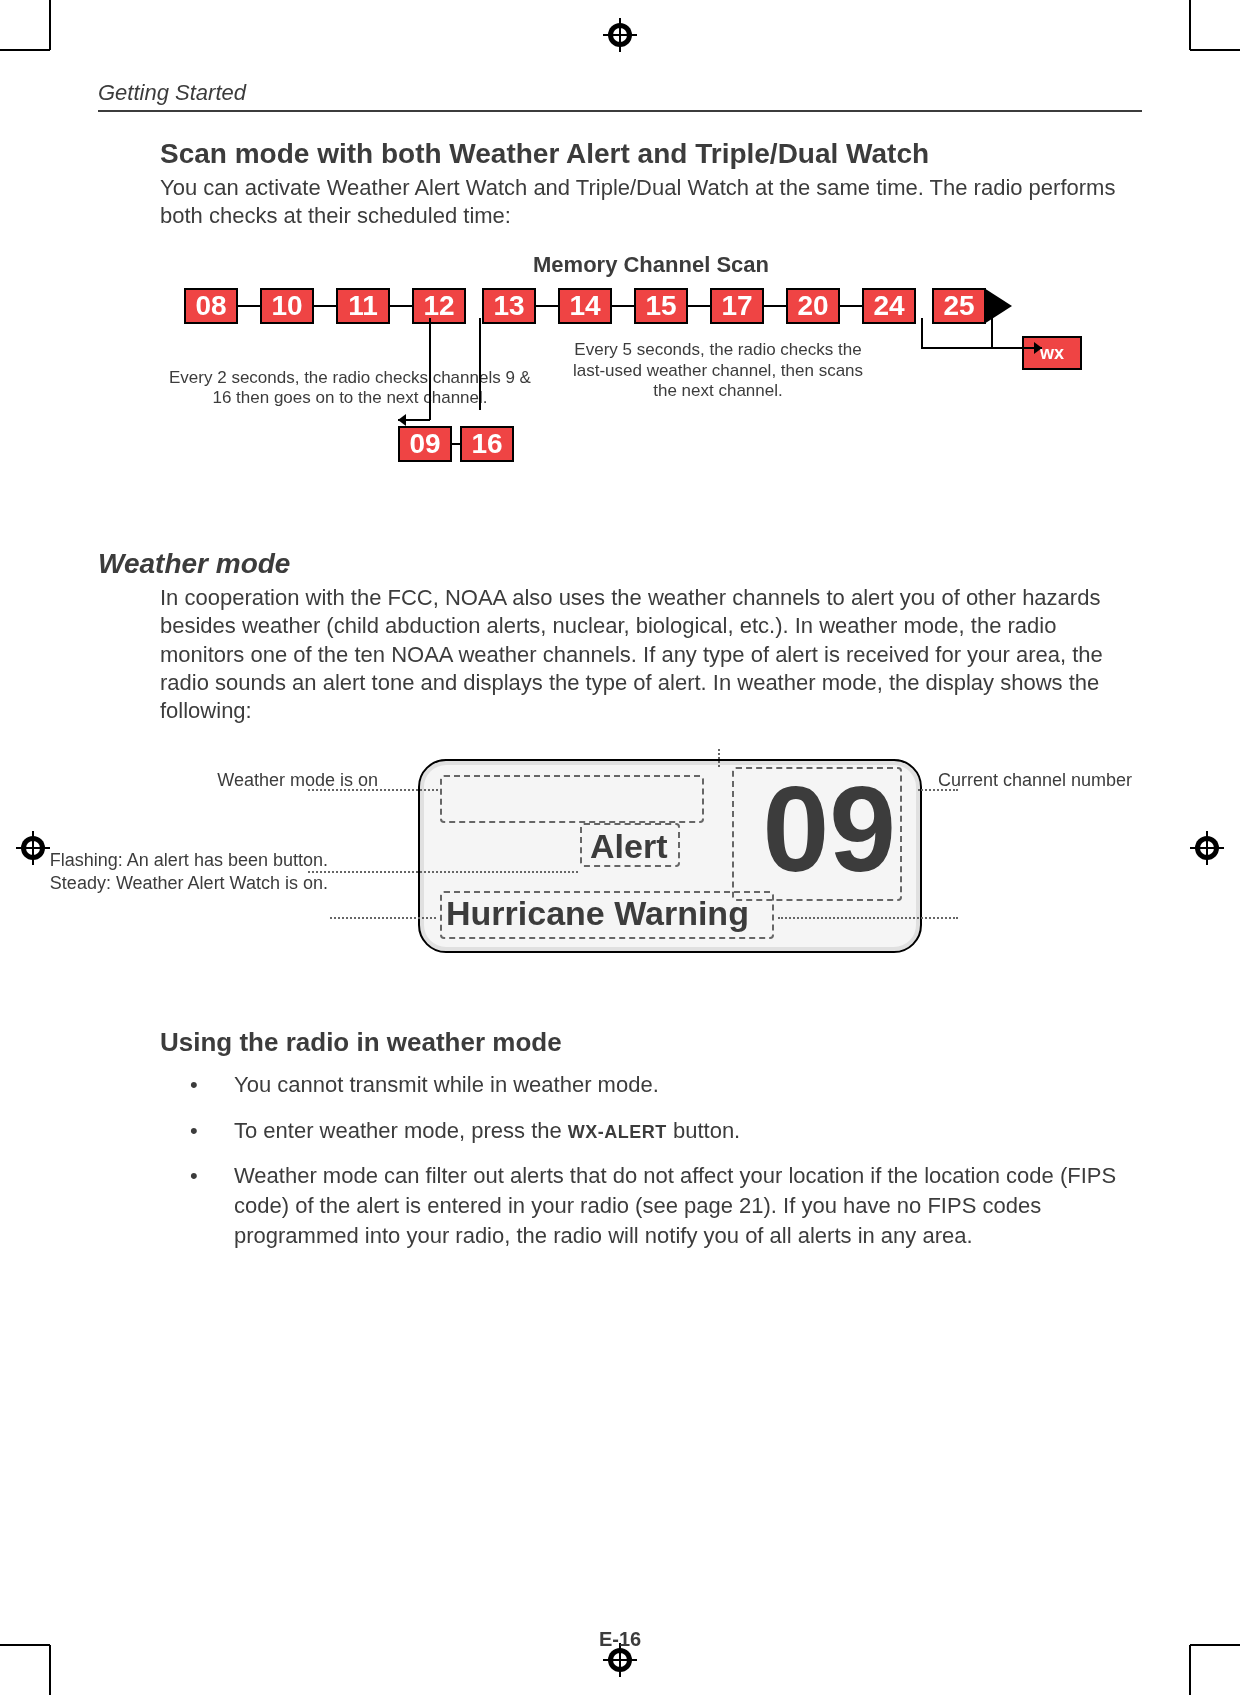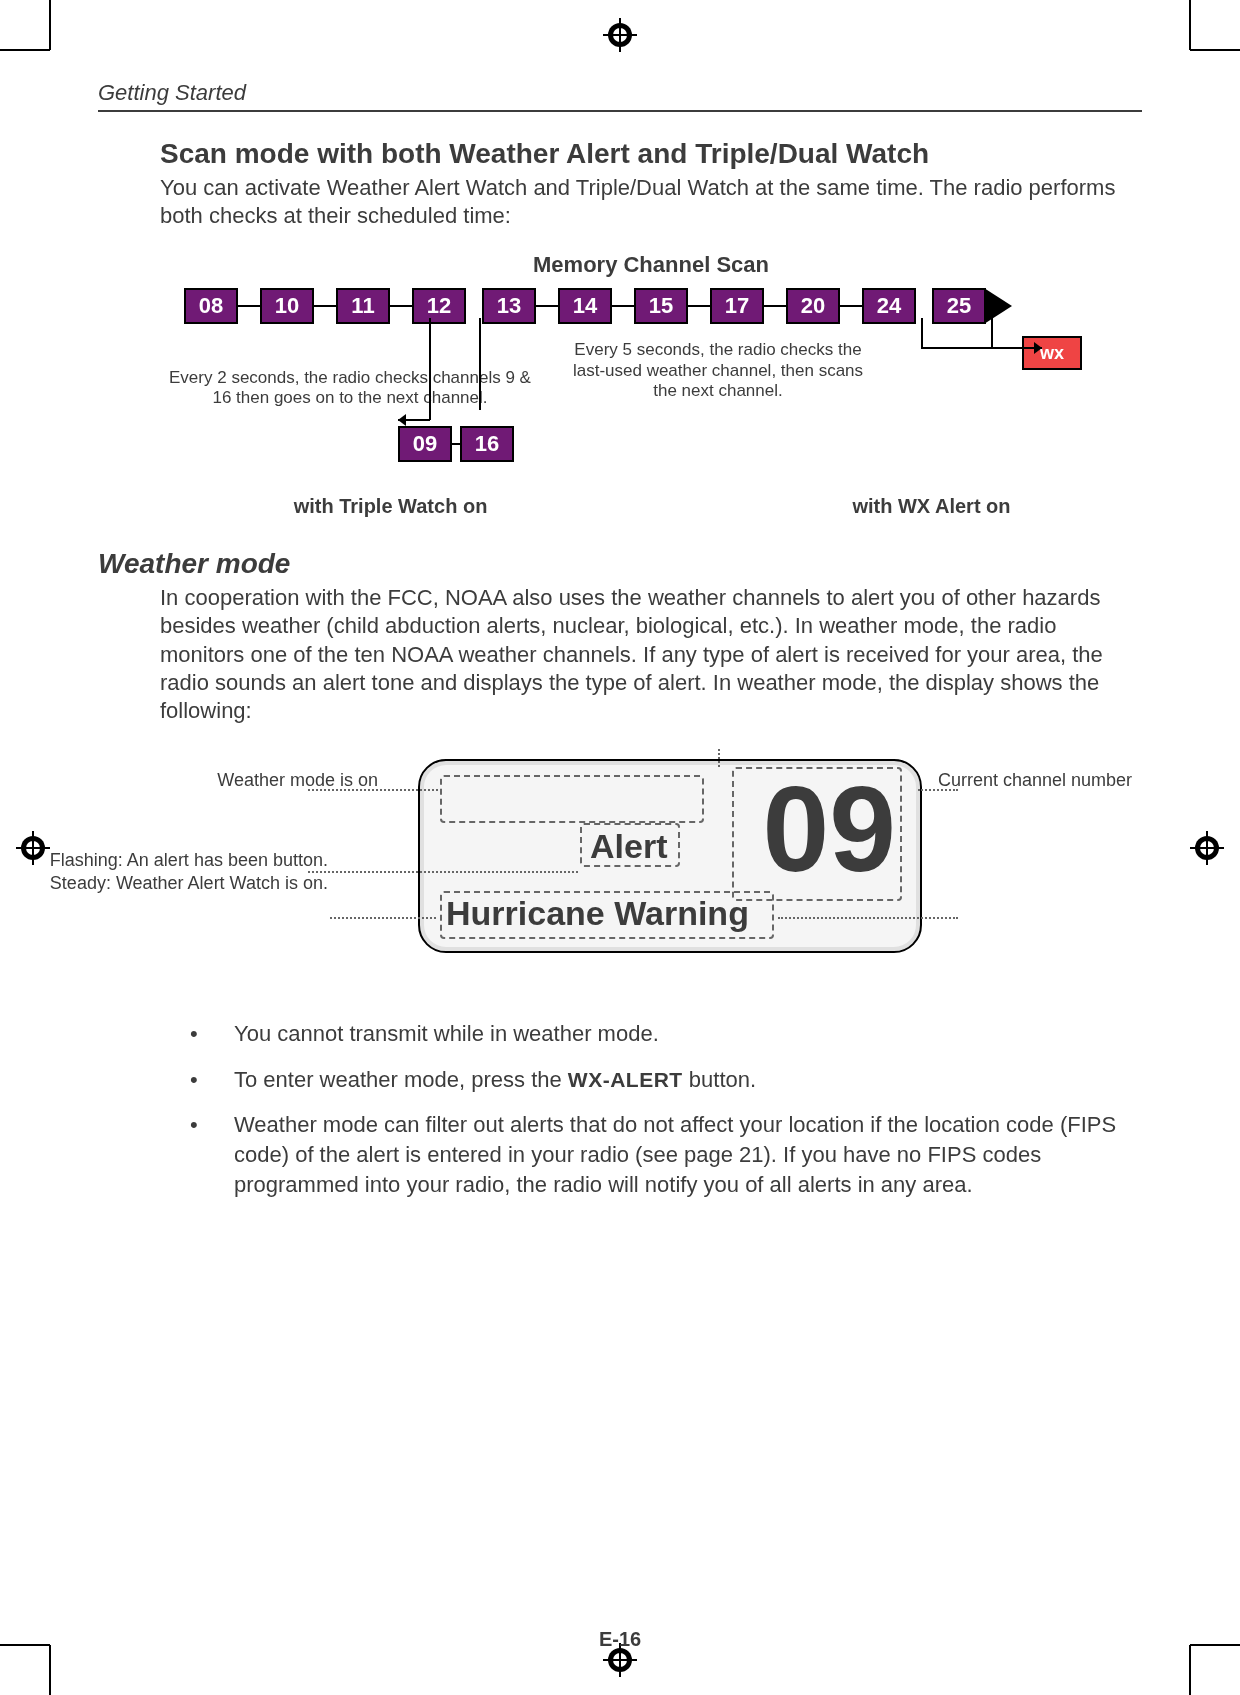"08" .chan { background: #701a75 -> #ef4444; font-size: 22px -> 28px }
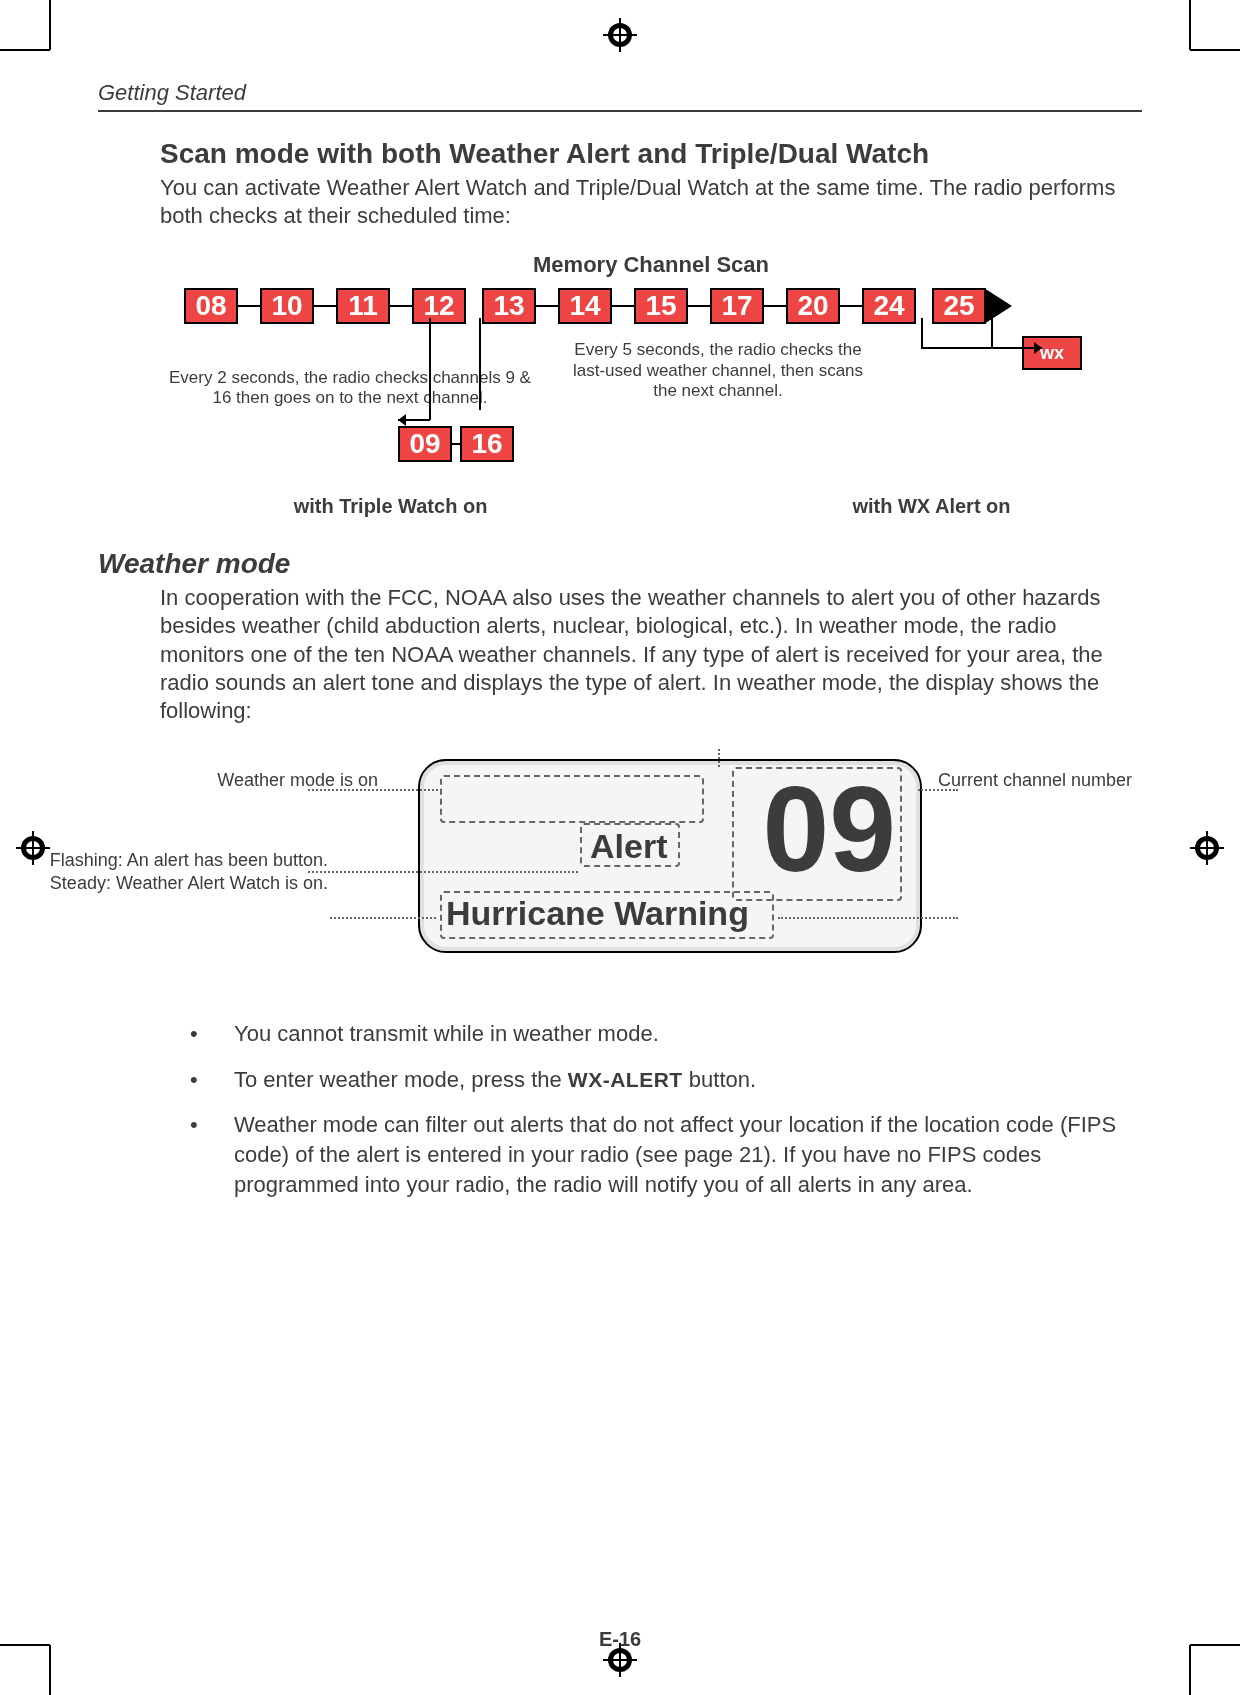"with Triple Watch on" div.caps-row { html: <div> <div>with Triple Watch on</div> <div>with WX Alert on</div> </div> -> none }
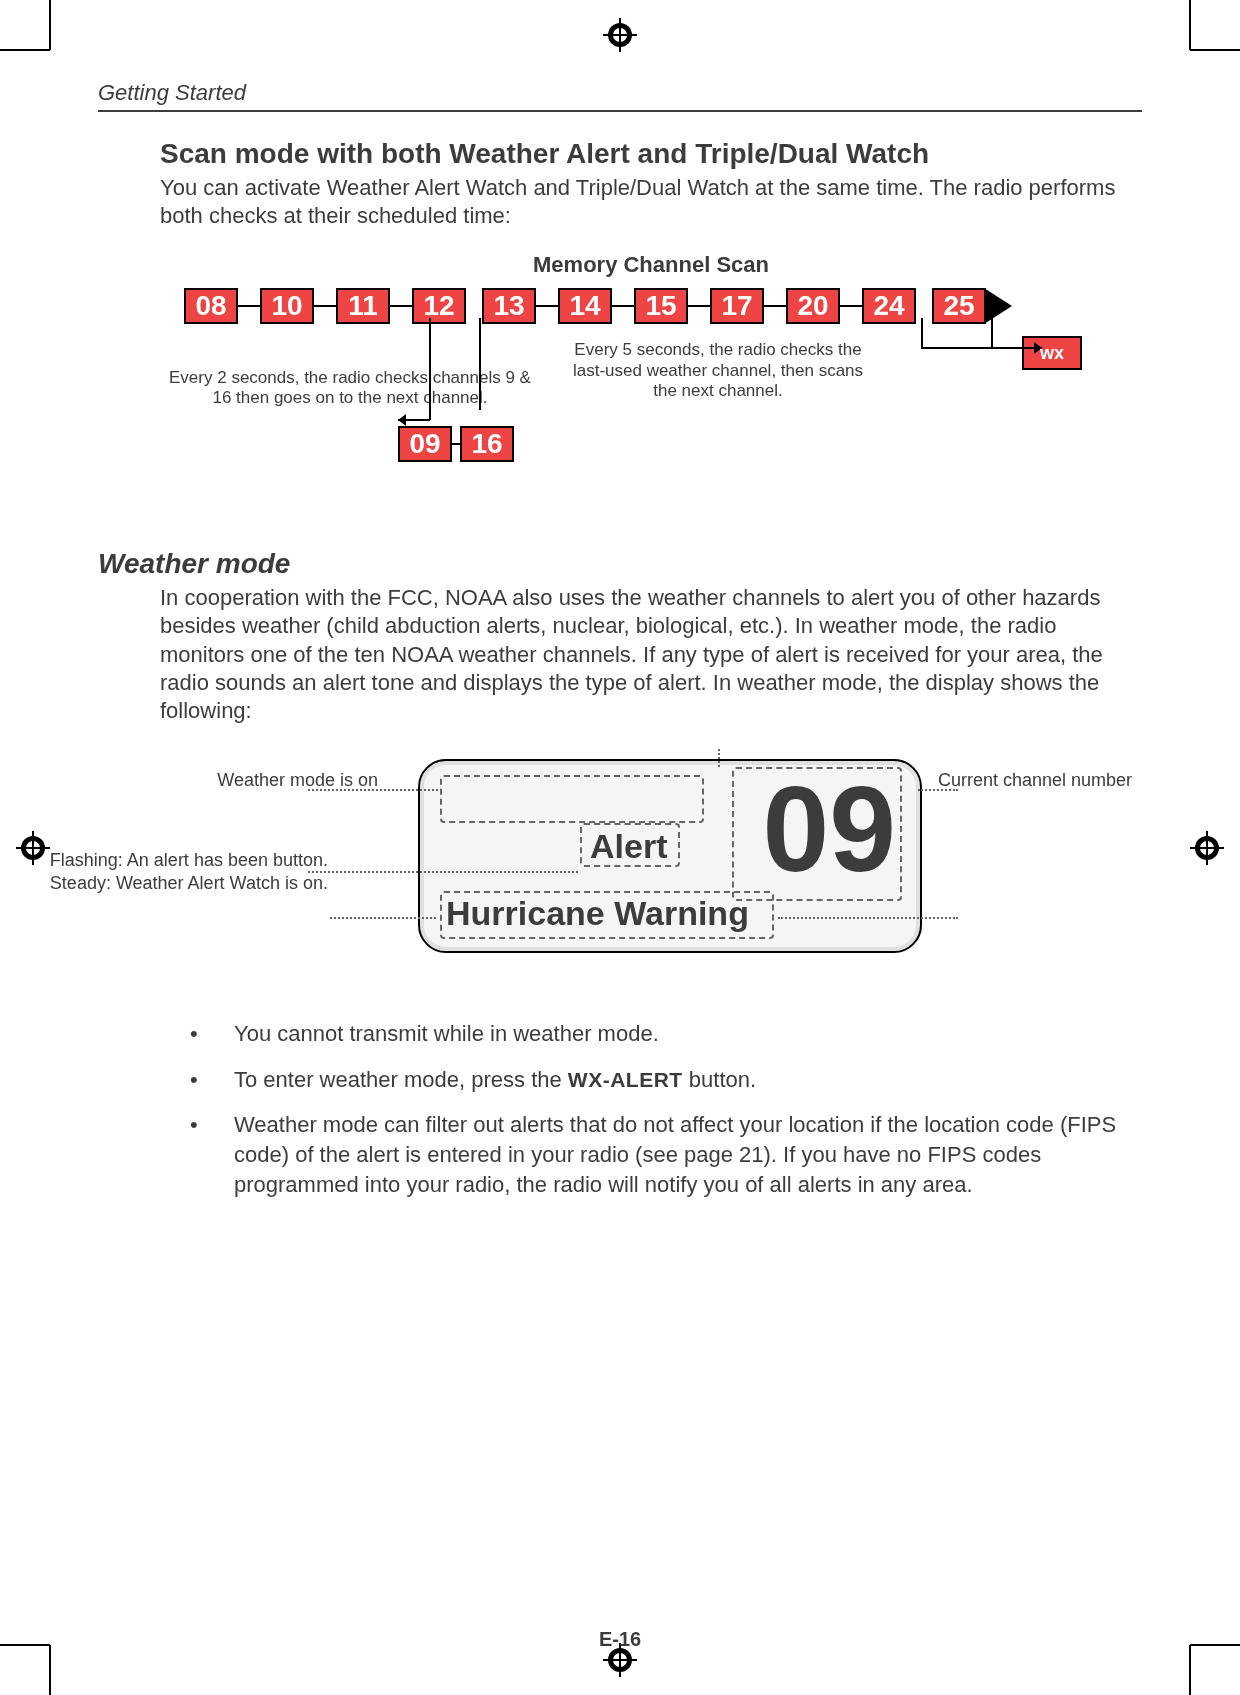"Using the radio in weather" h3.sub { html: none -> <h3>Using the radio in weather mode</h3> }
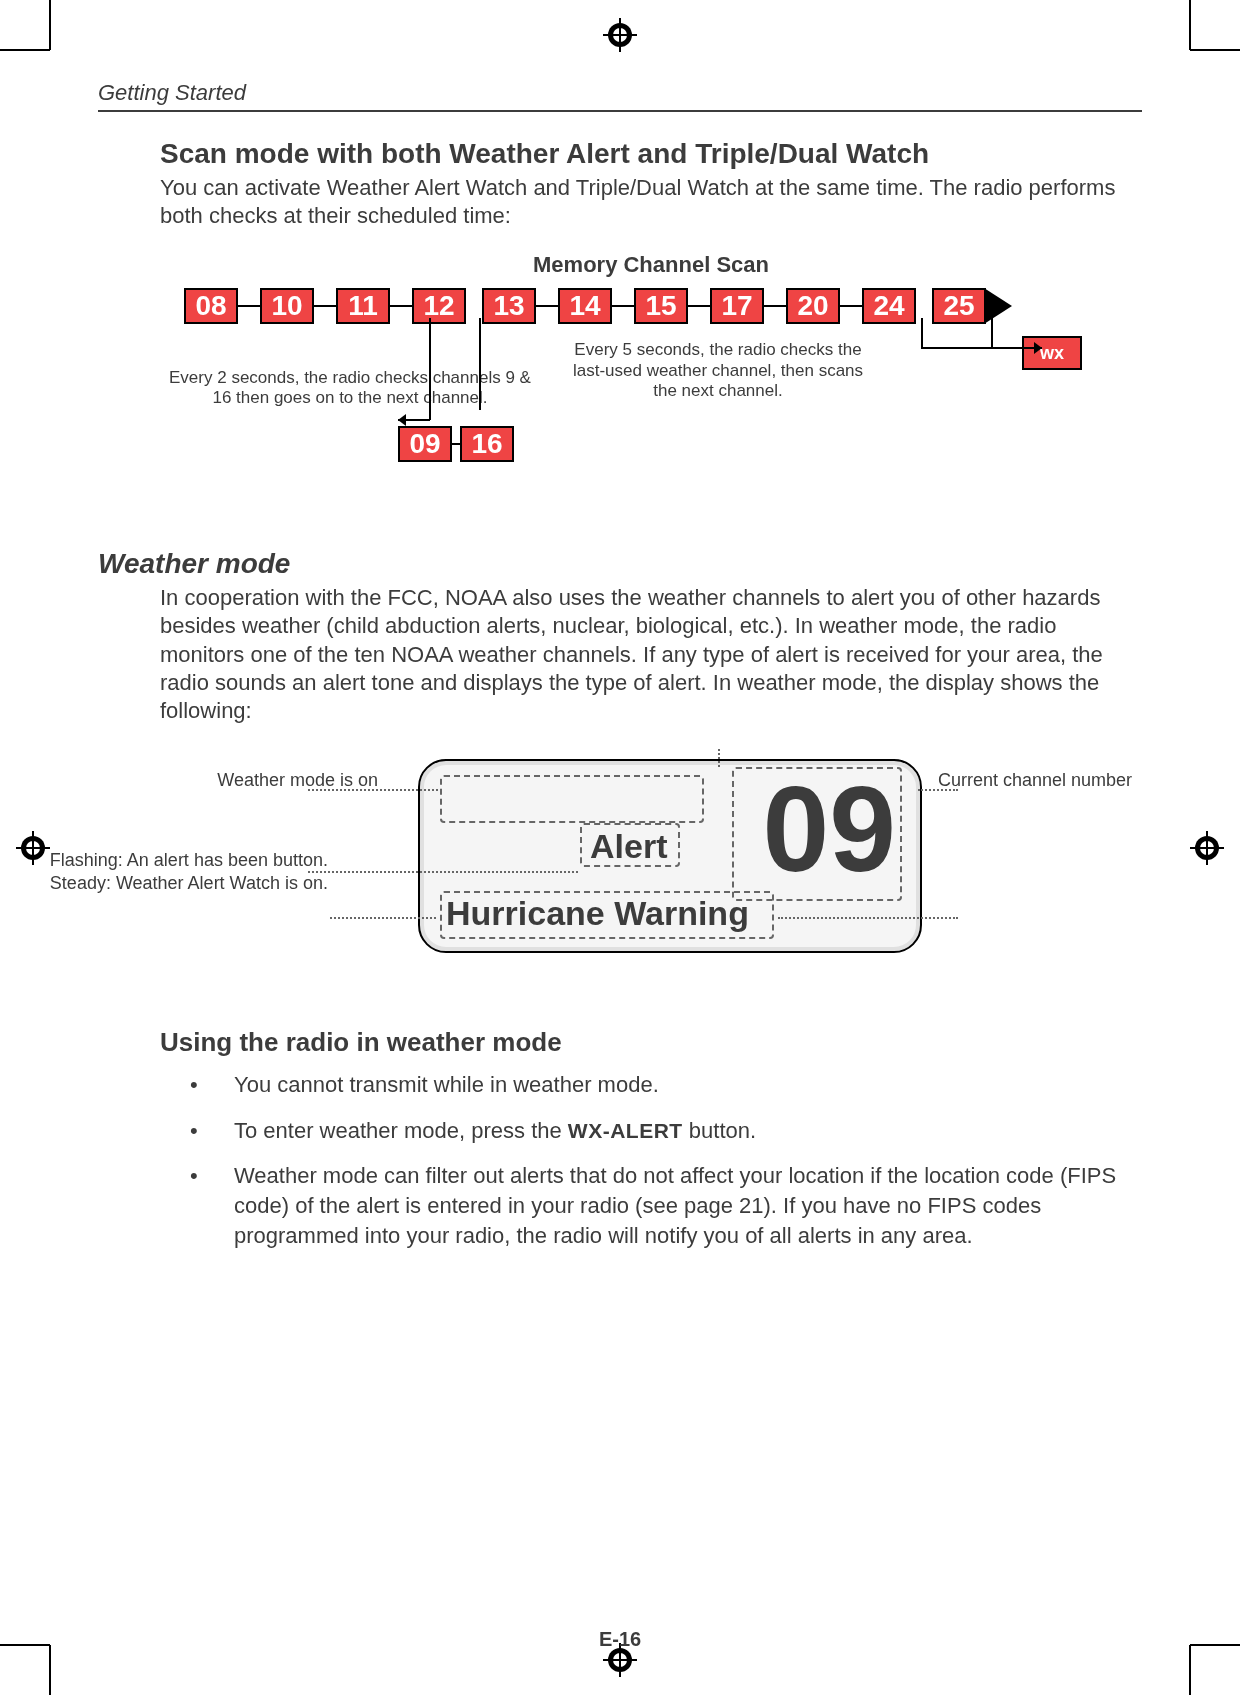"WX-ALERT" .smallcaps { font-size: 21px -> 18px }
